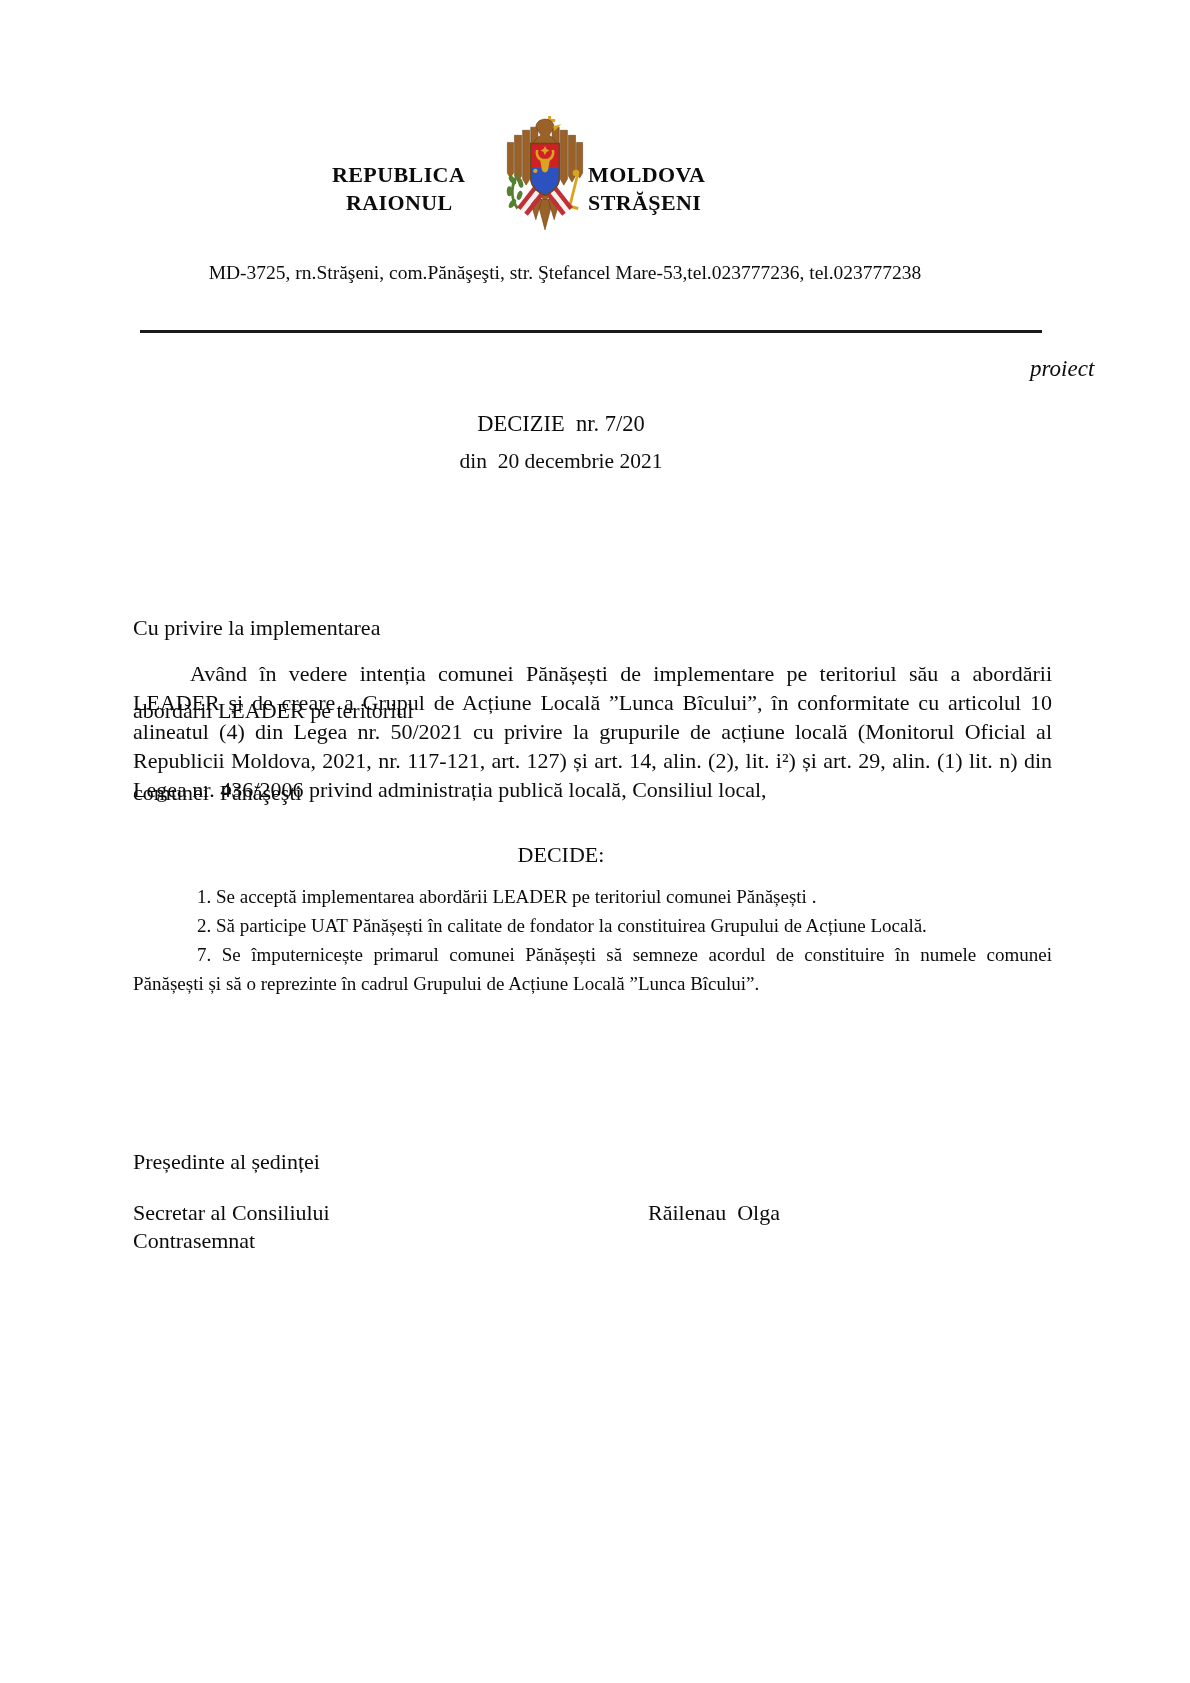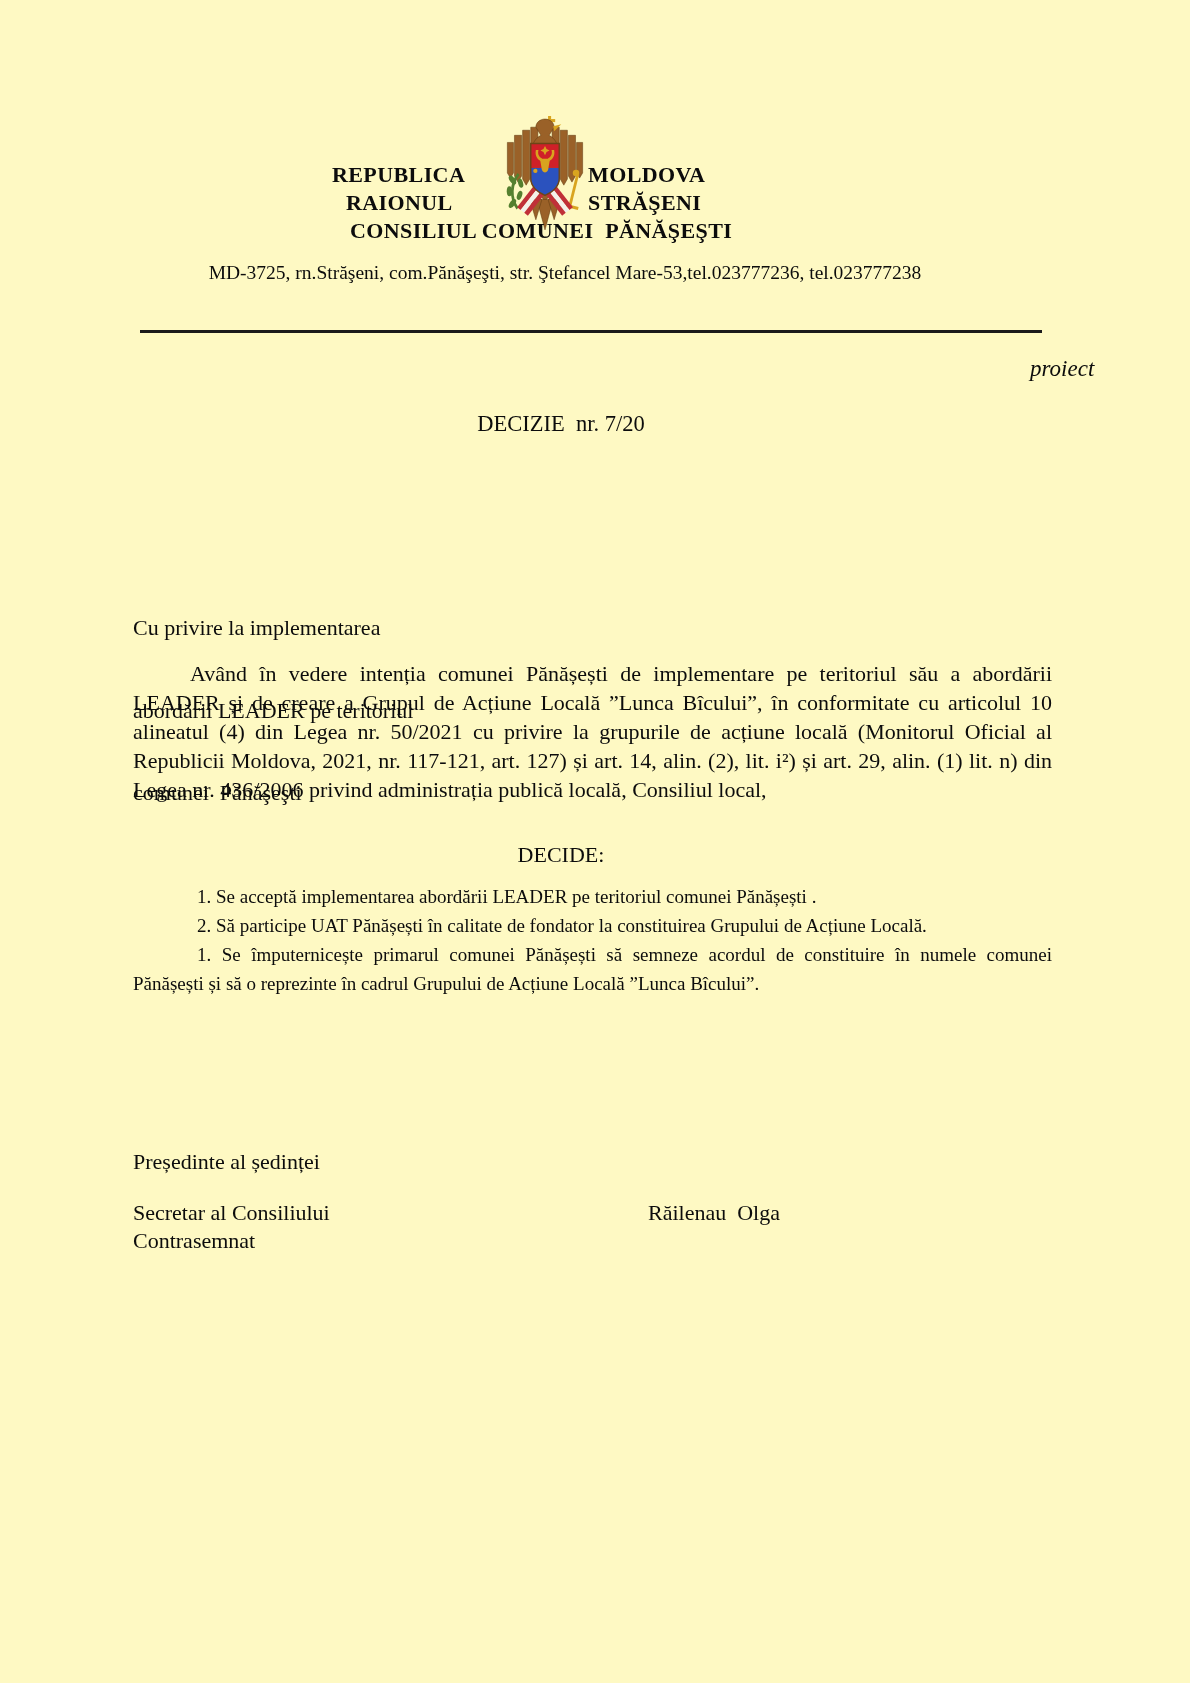"REPUBLICA" .page { background: #fef9c3 -> #ffffff }
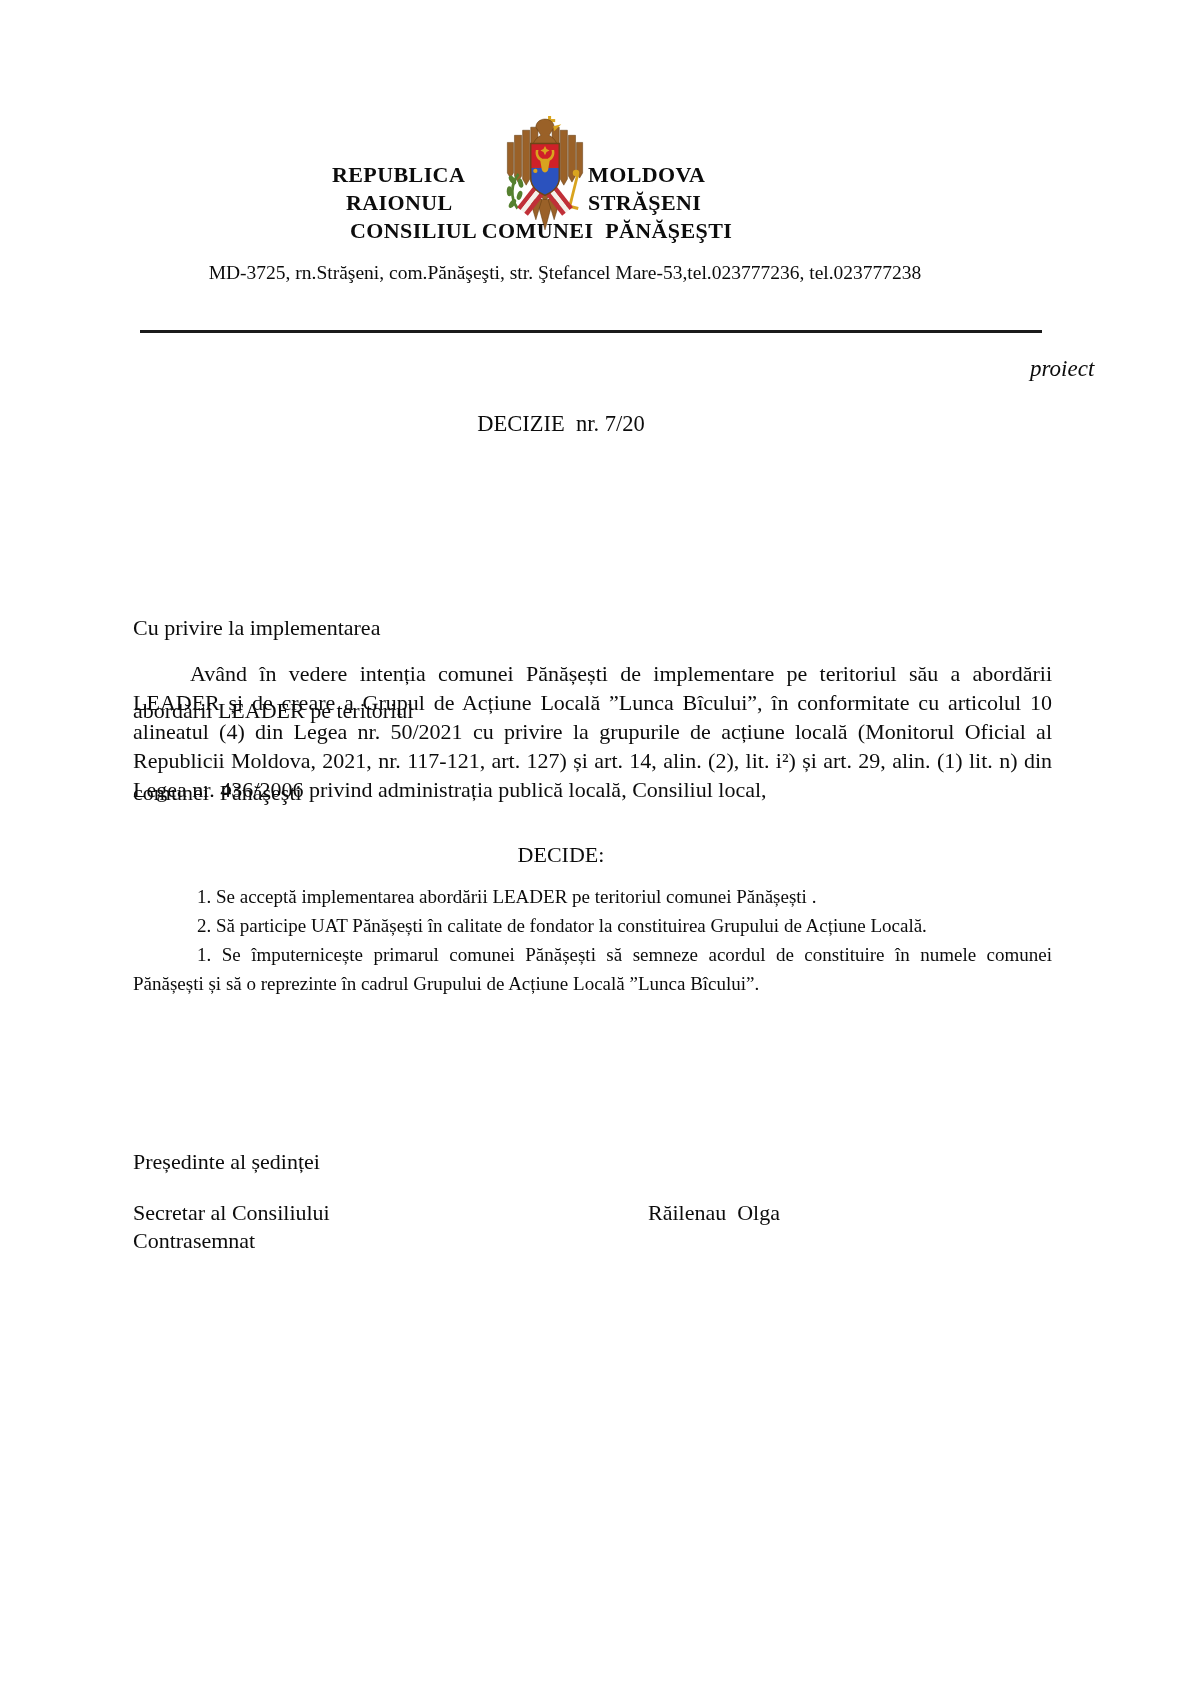"CONSILIUL COMUNEI PĂNĂŞEŞTI" div.abs { html: <div>CONSILIUL COMUNEI PĂNĂŞEŞTI</div> -> none }
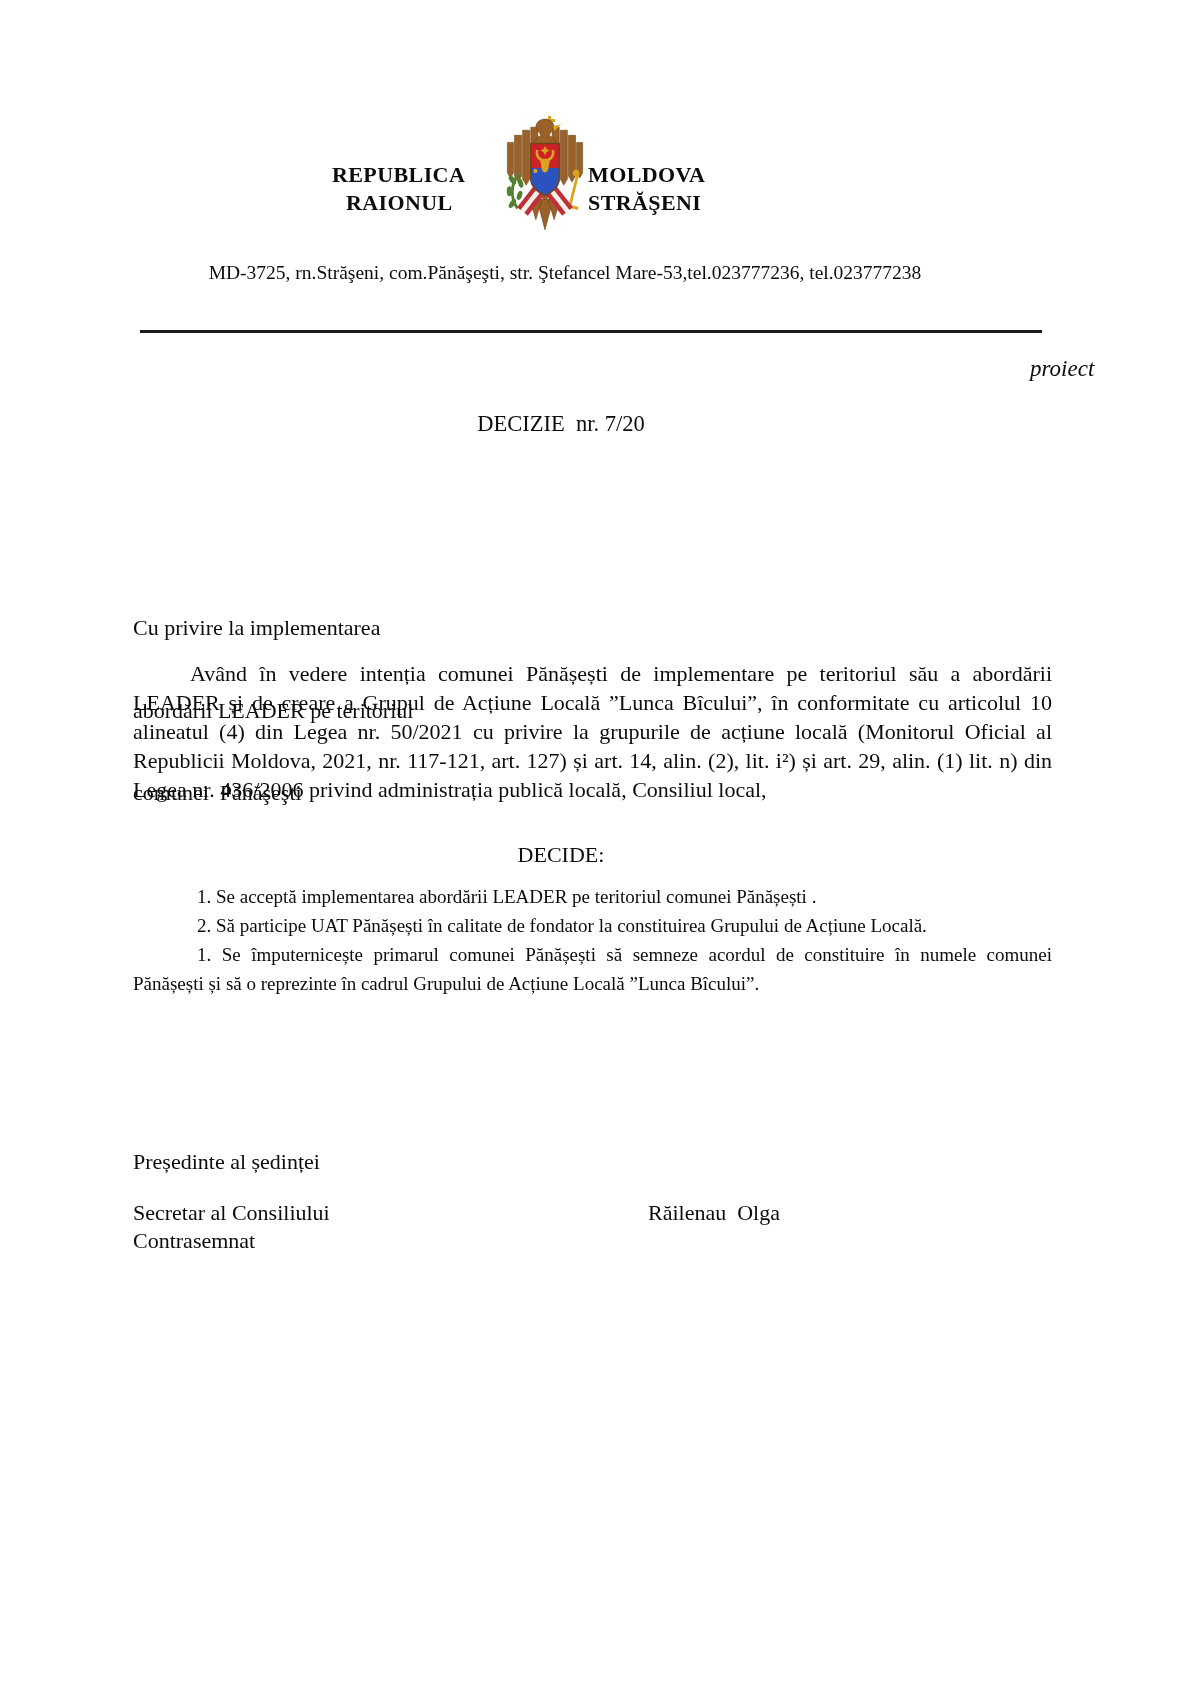"din 20 decembrie 2021" div.abs { html: none -> <div>din 20 decembrie 2021</div> }
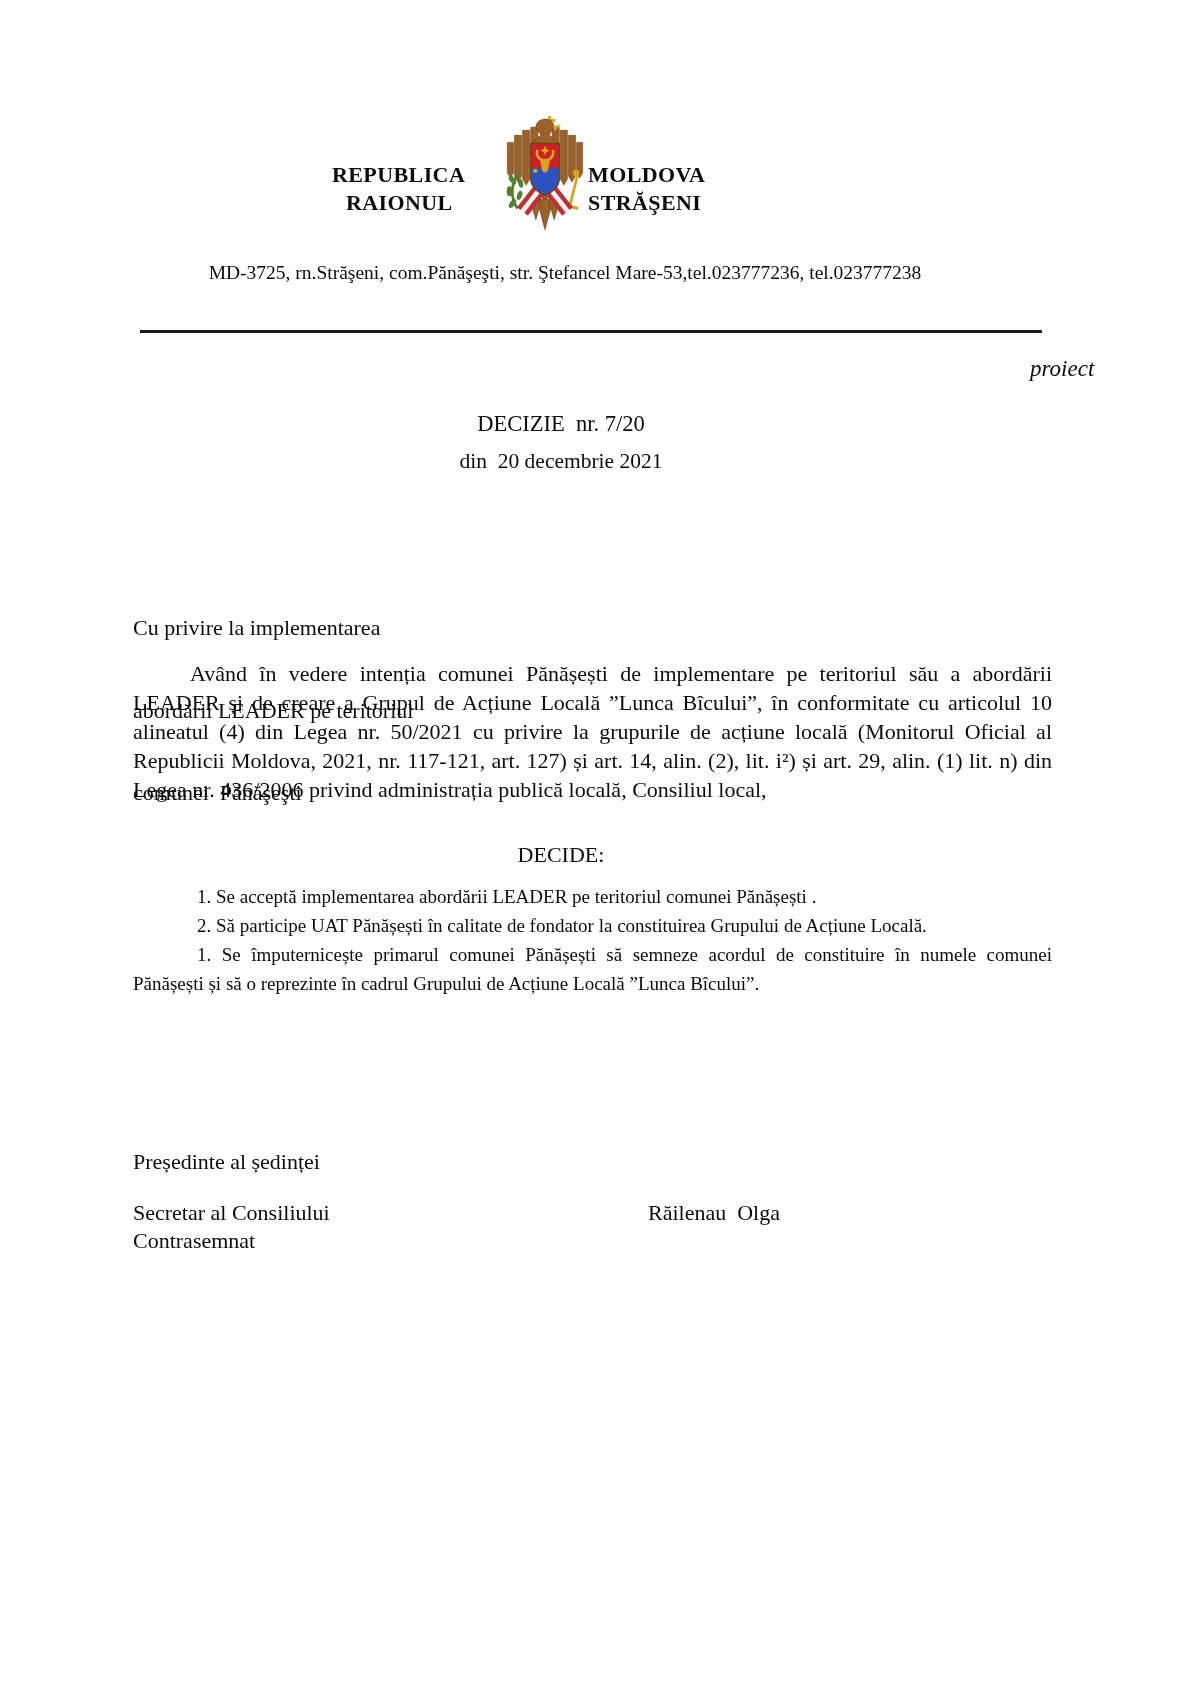"1. Se împuternicește primarul comunei" p { text: 1 -> 7 }
